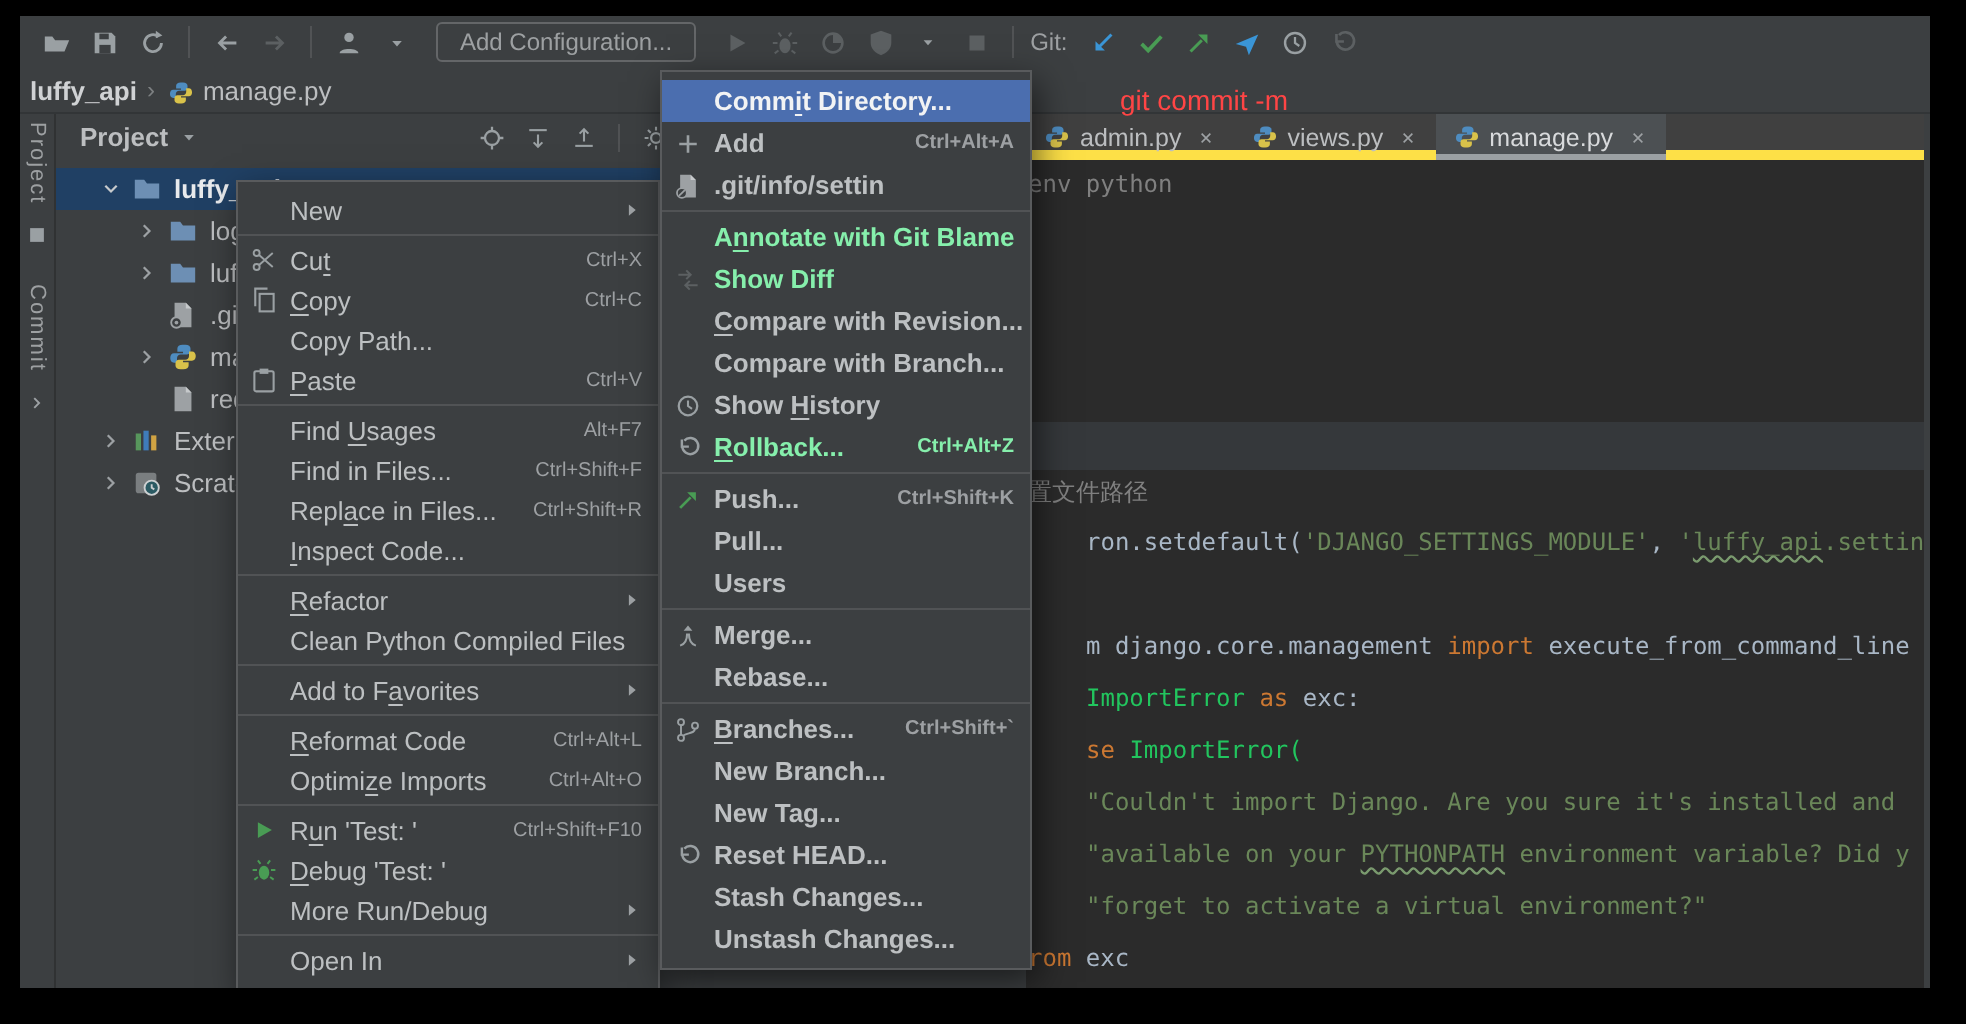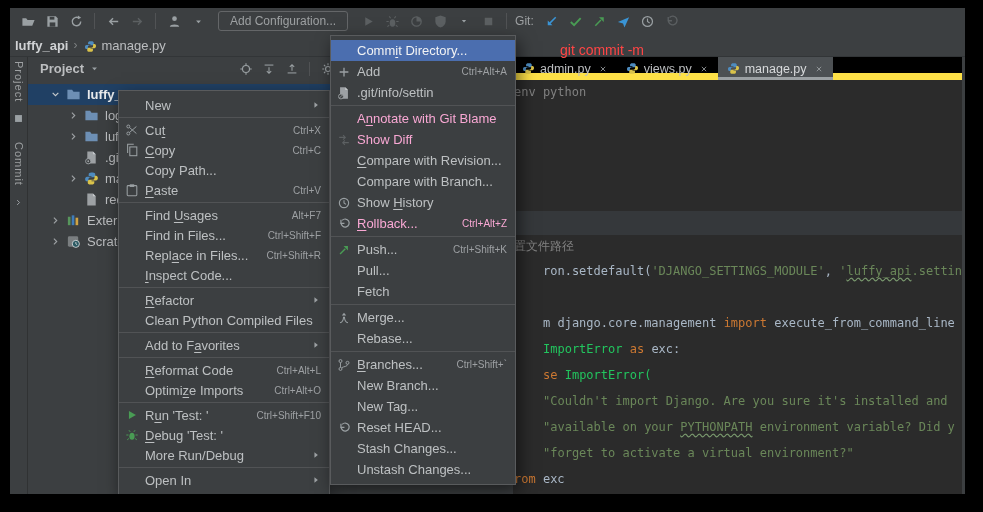"Commit Directory..." #git-menu .mi { font-weight: none -> bold }
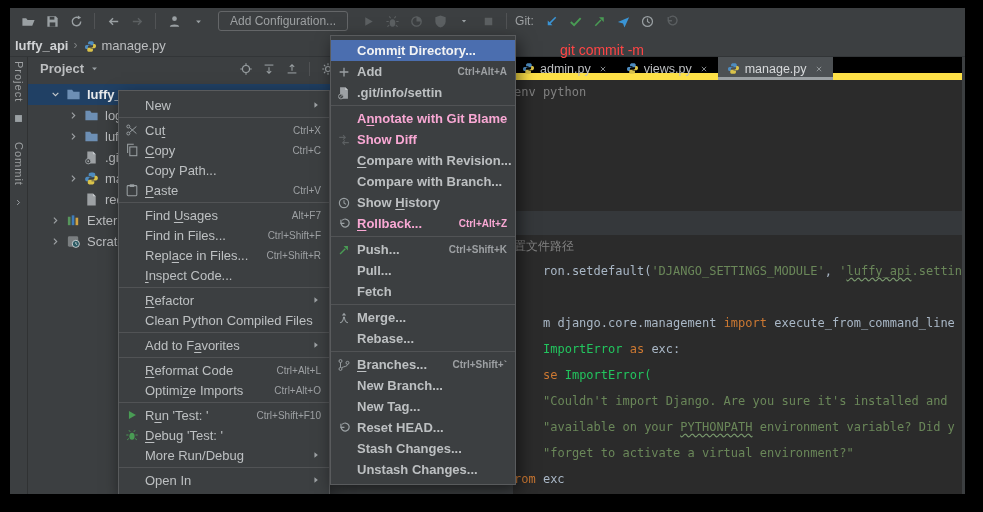"admin.py" #tab-strip { background: #000000 -> #404040; border-bottom: 7px solid #fde047 -> 5px solid #fde047 }
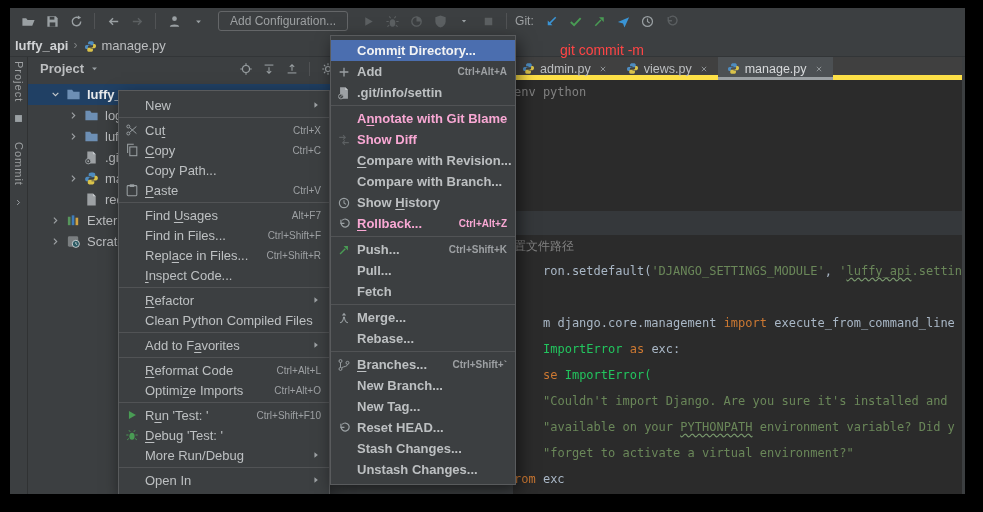"Annotate with Git Blame" .mi.disabled .lbl, .mi.disabled .sc { color: #f9a8d4 -> #86efac }
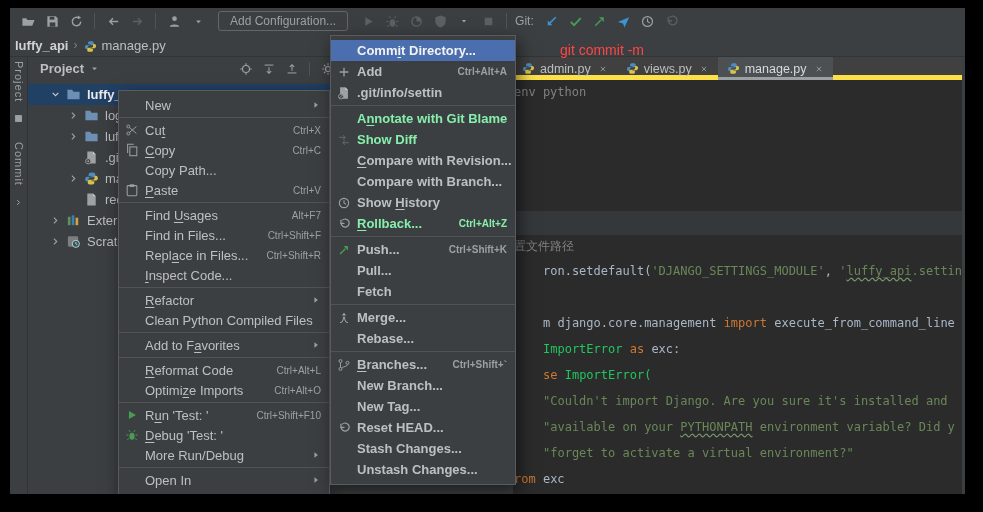"Fetch" span.lbl { text: Fetch -> Users }
